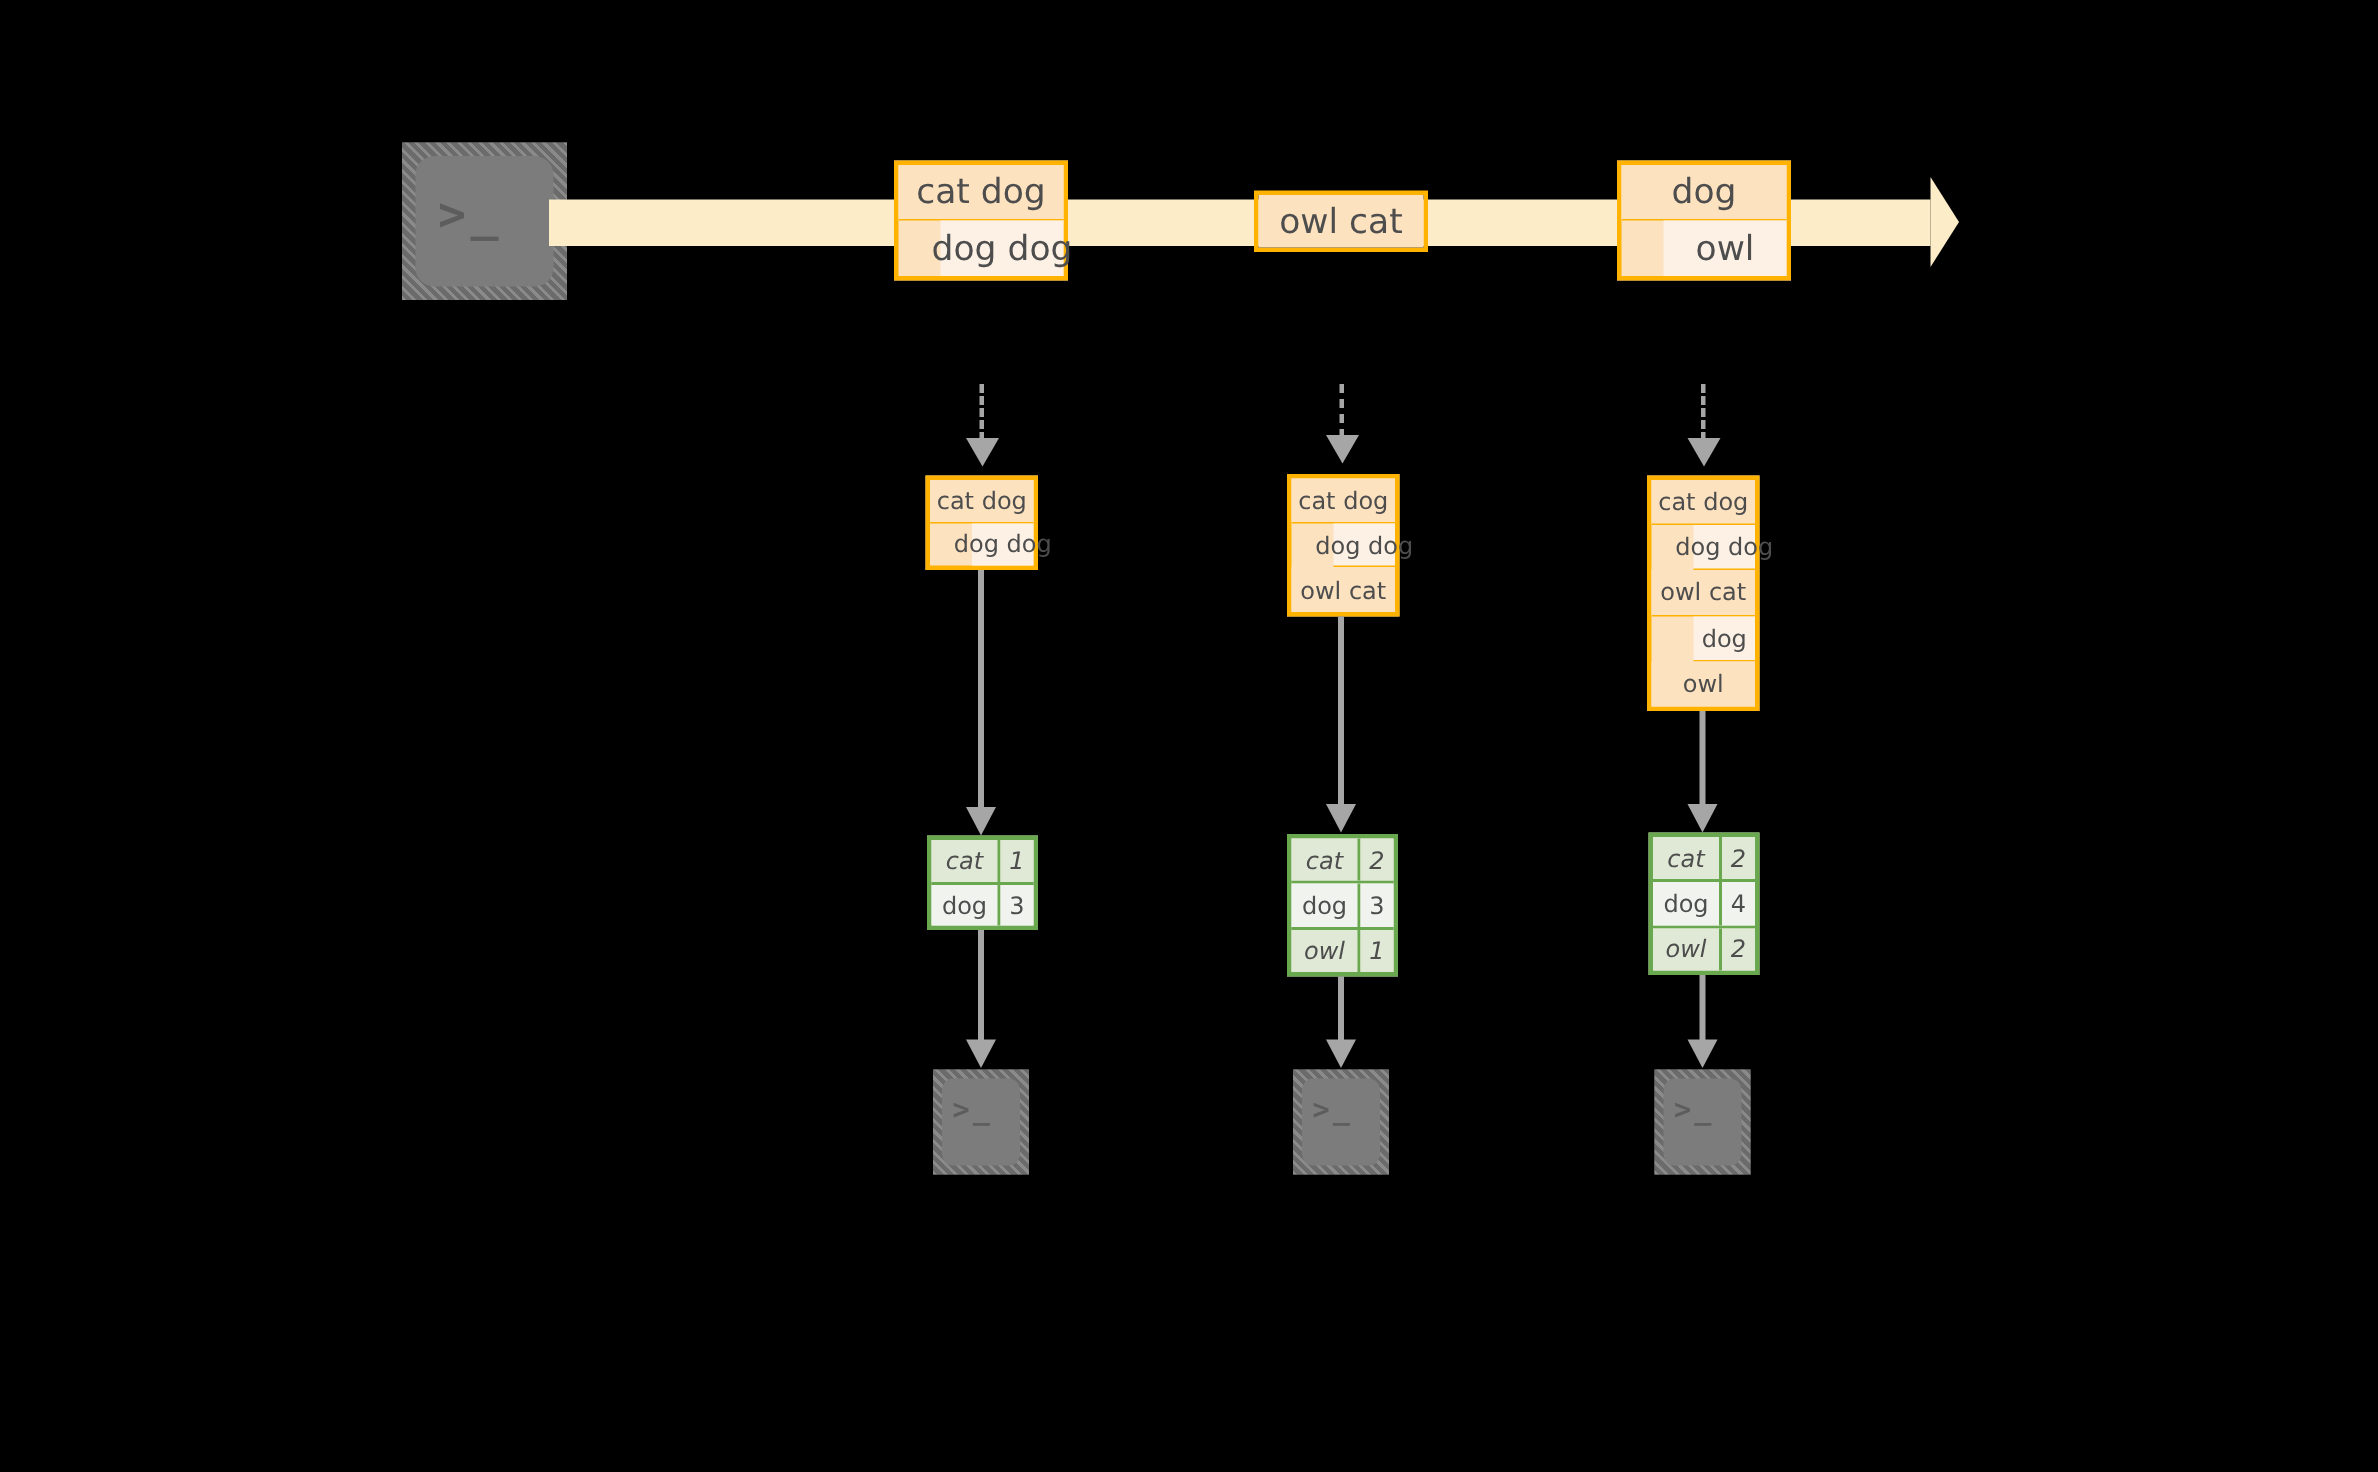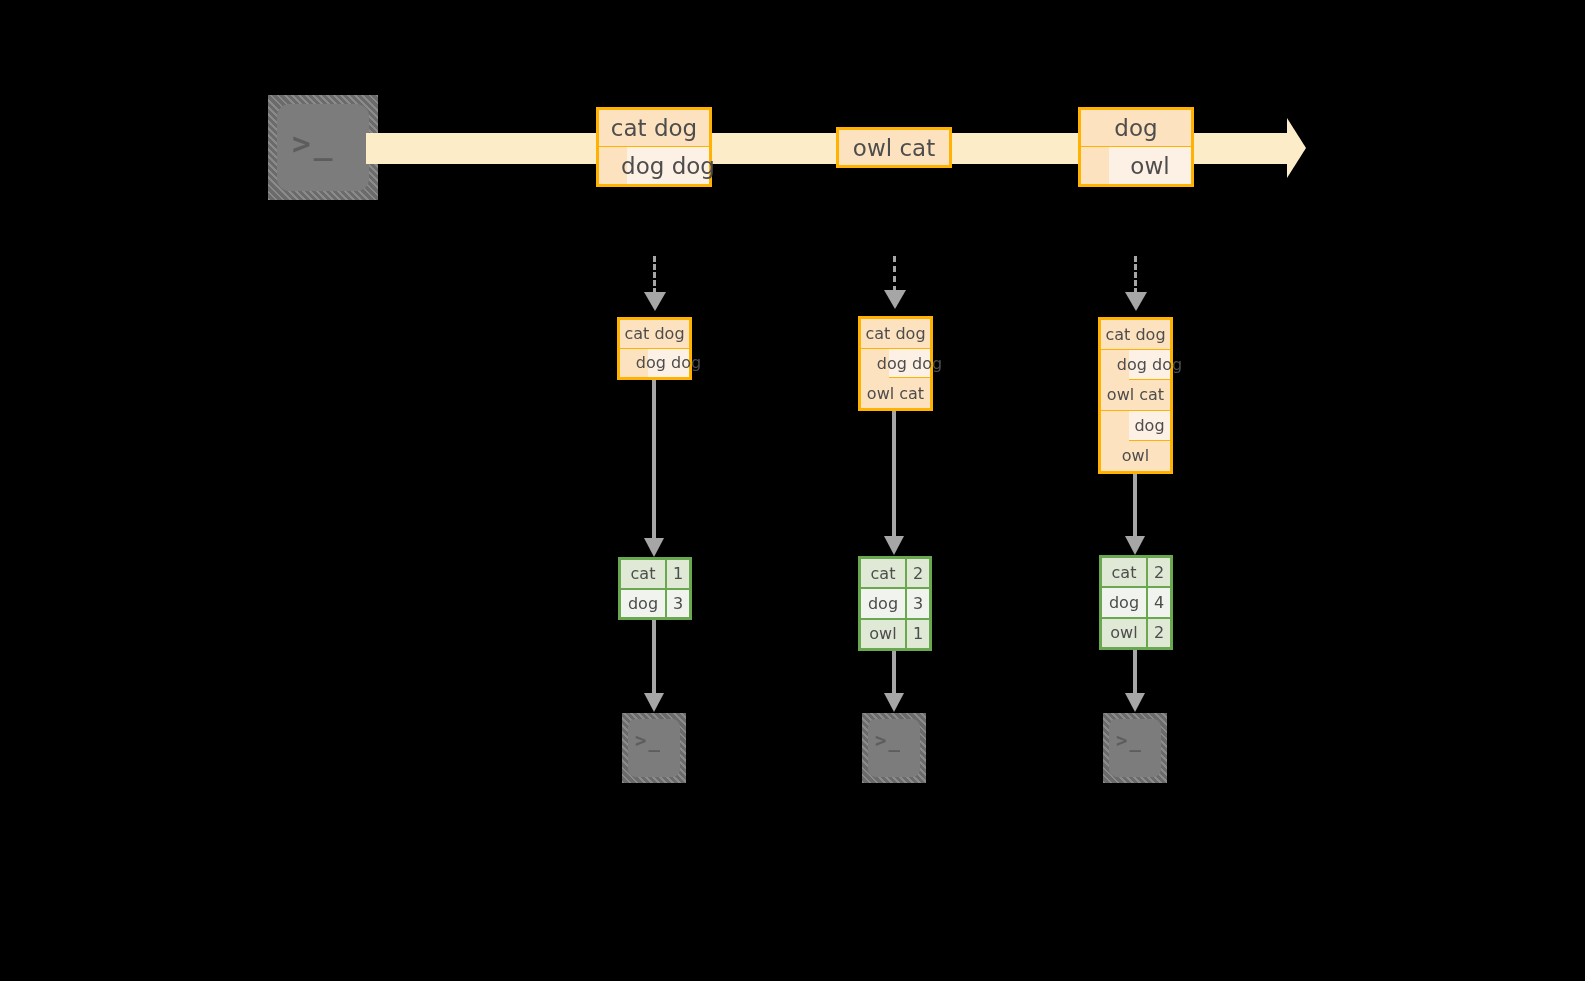"cat" .restable .row.dark .k, .restable .row.dark .v { font-style: none -> italic }
